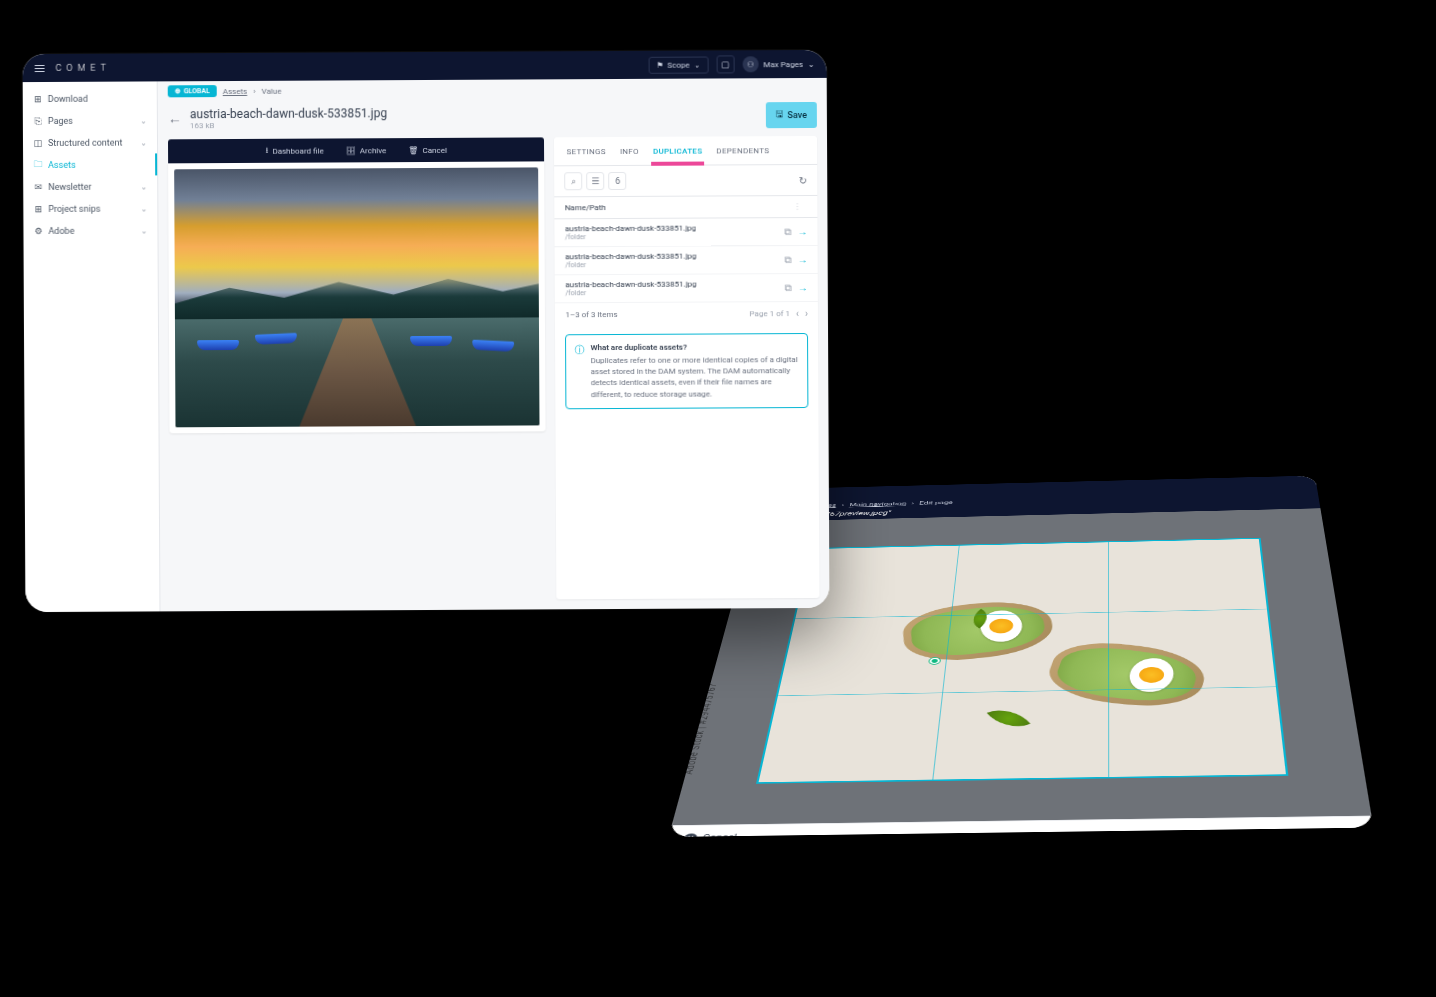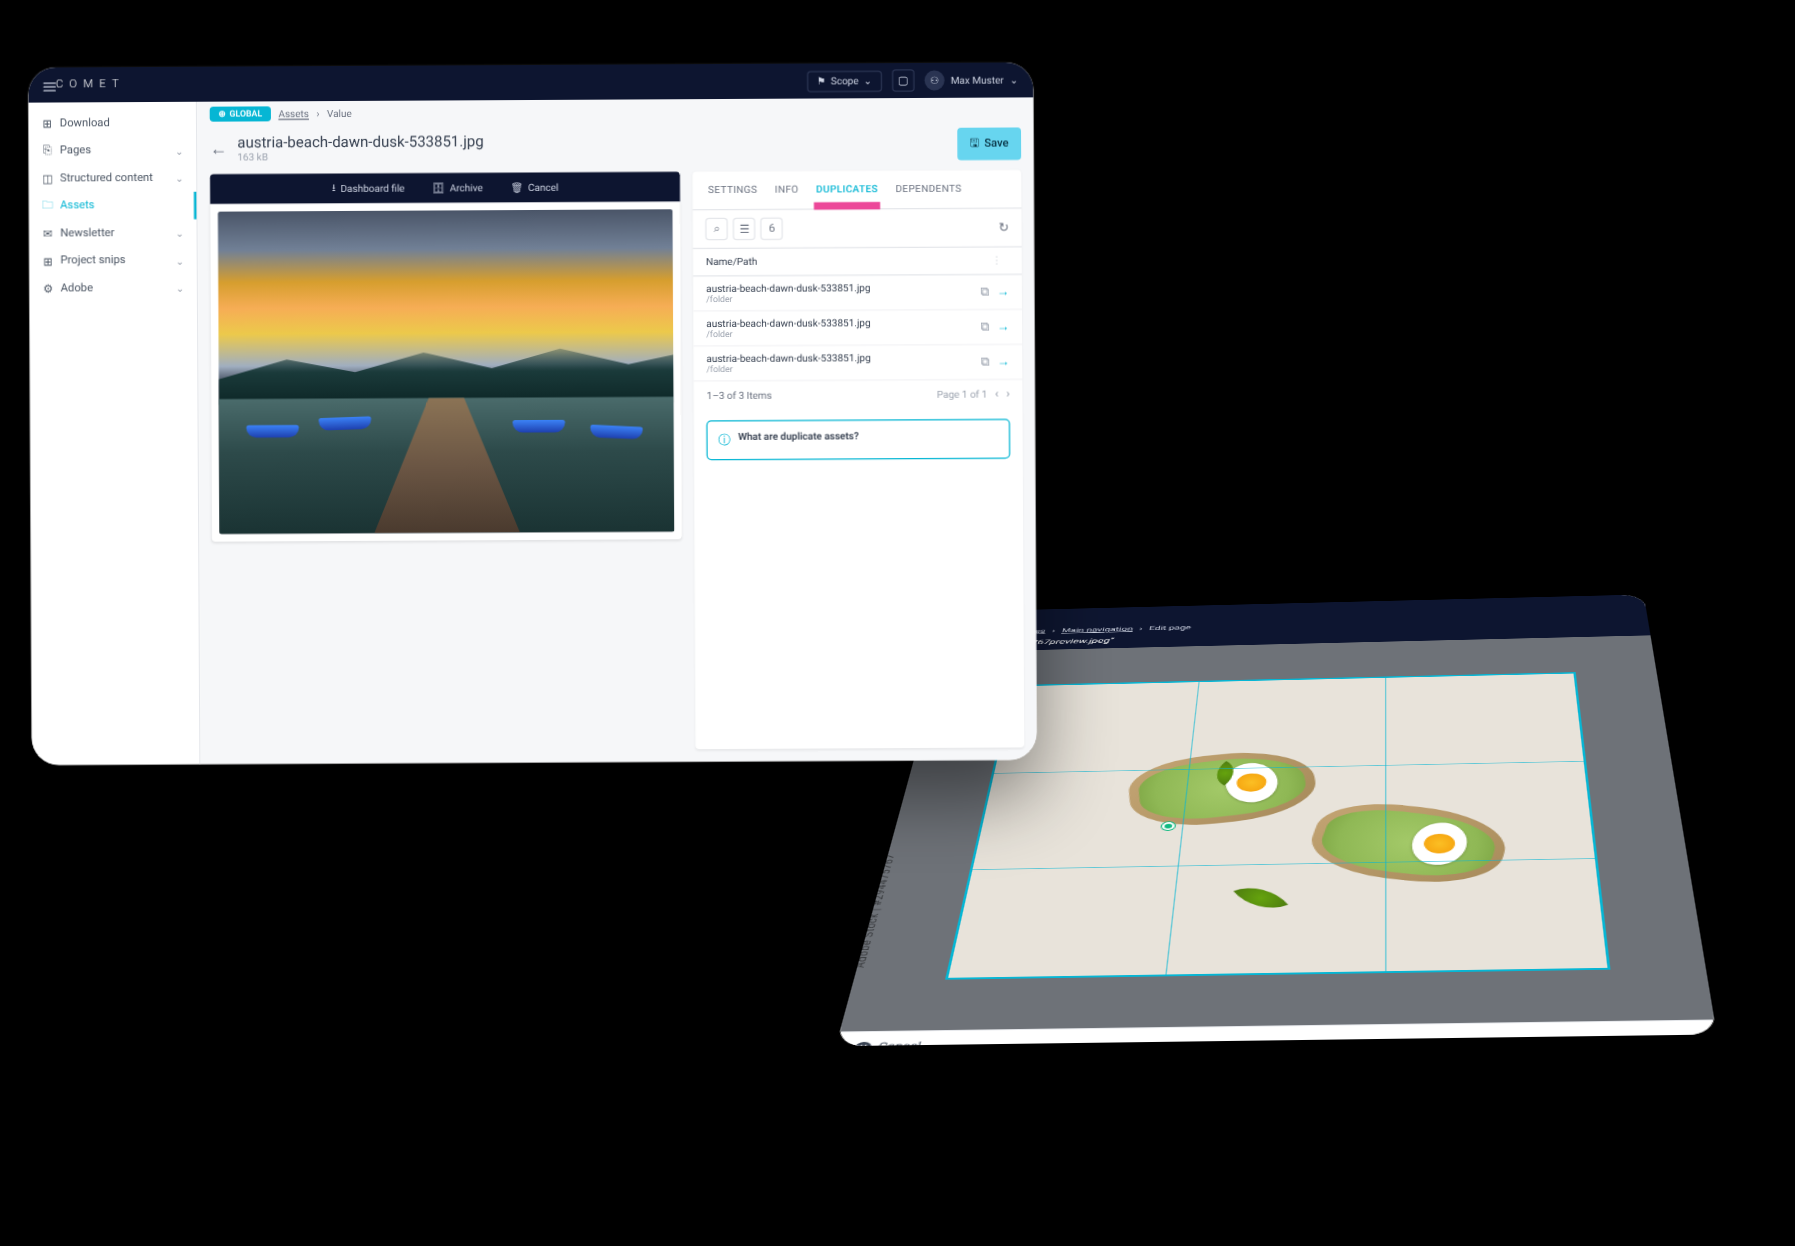"COMET" .topbar-left { align-items: flex-end -> center; gap: 0 -> 11px }
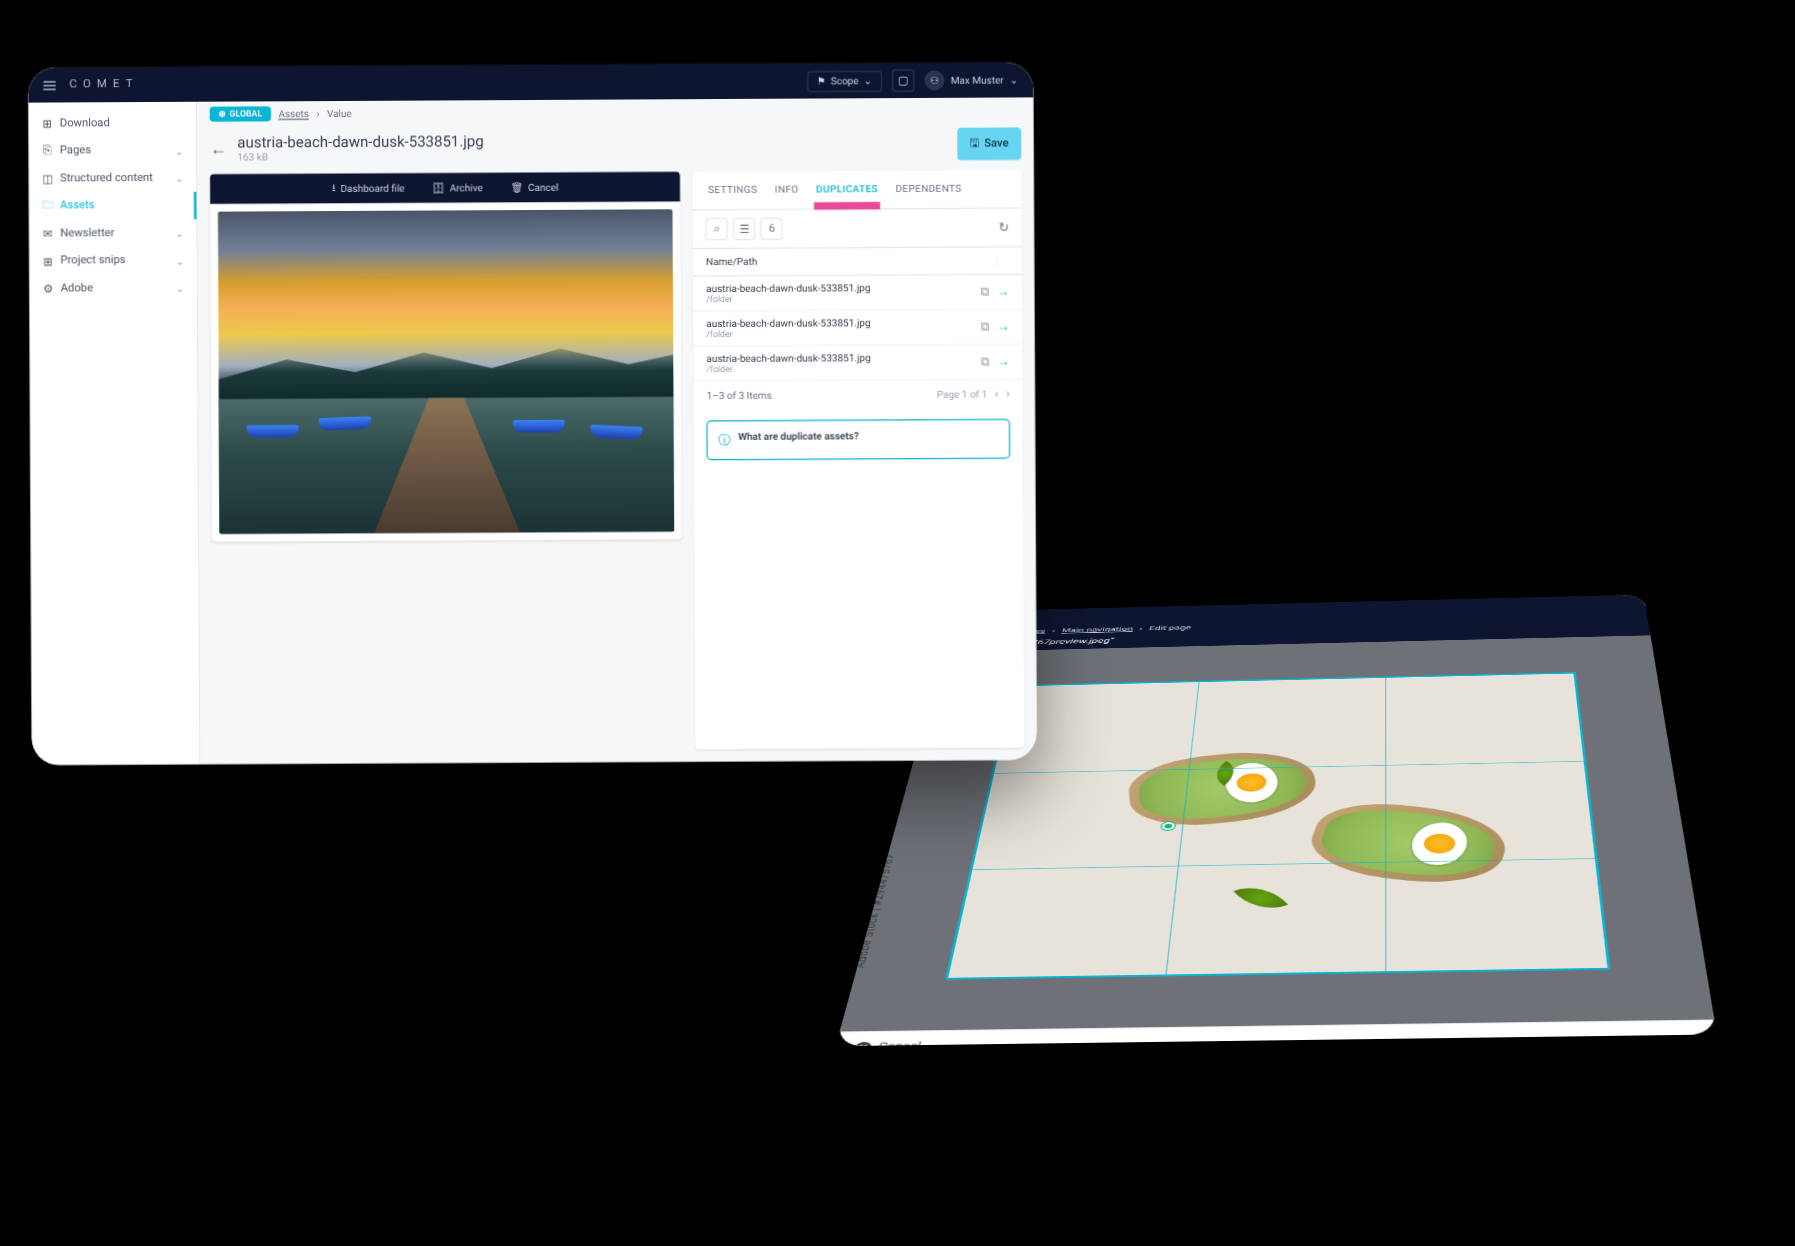"Max Muster" span { text: Muster -> Pages }
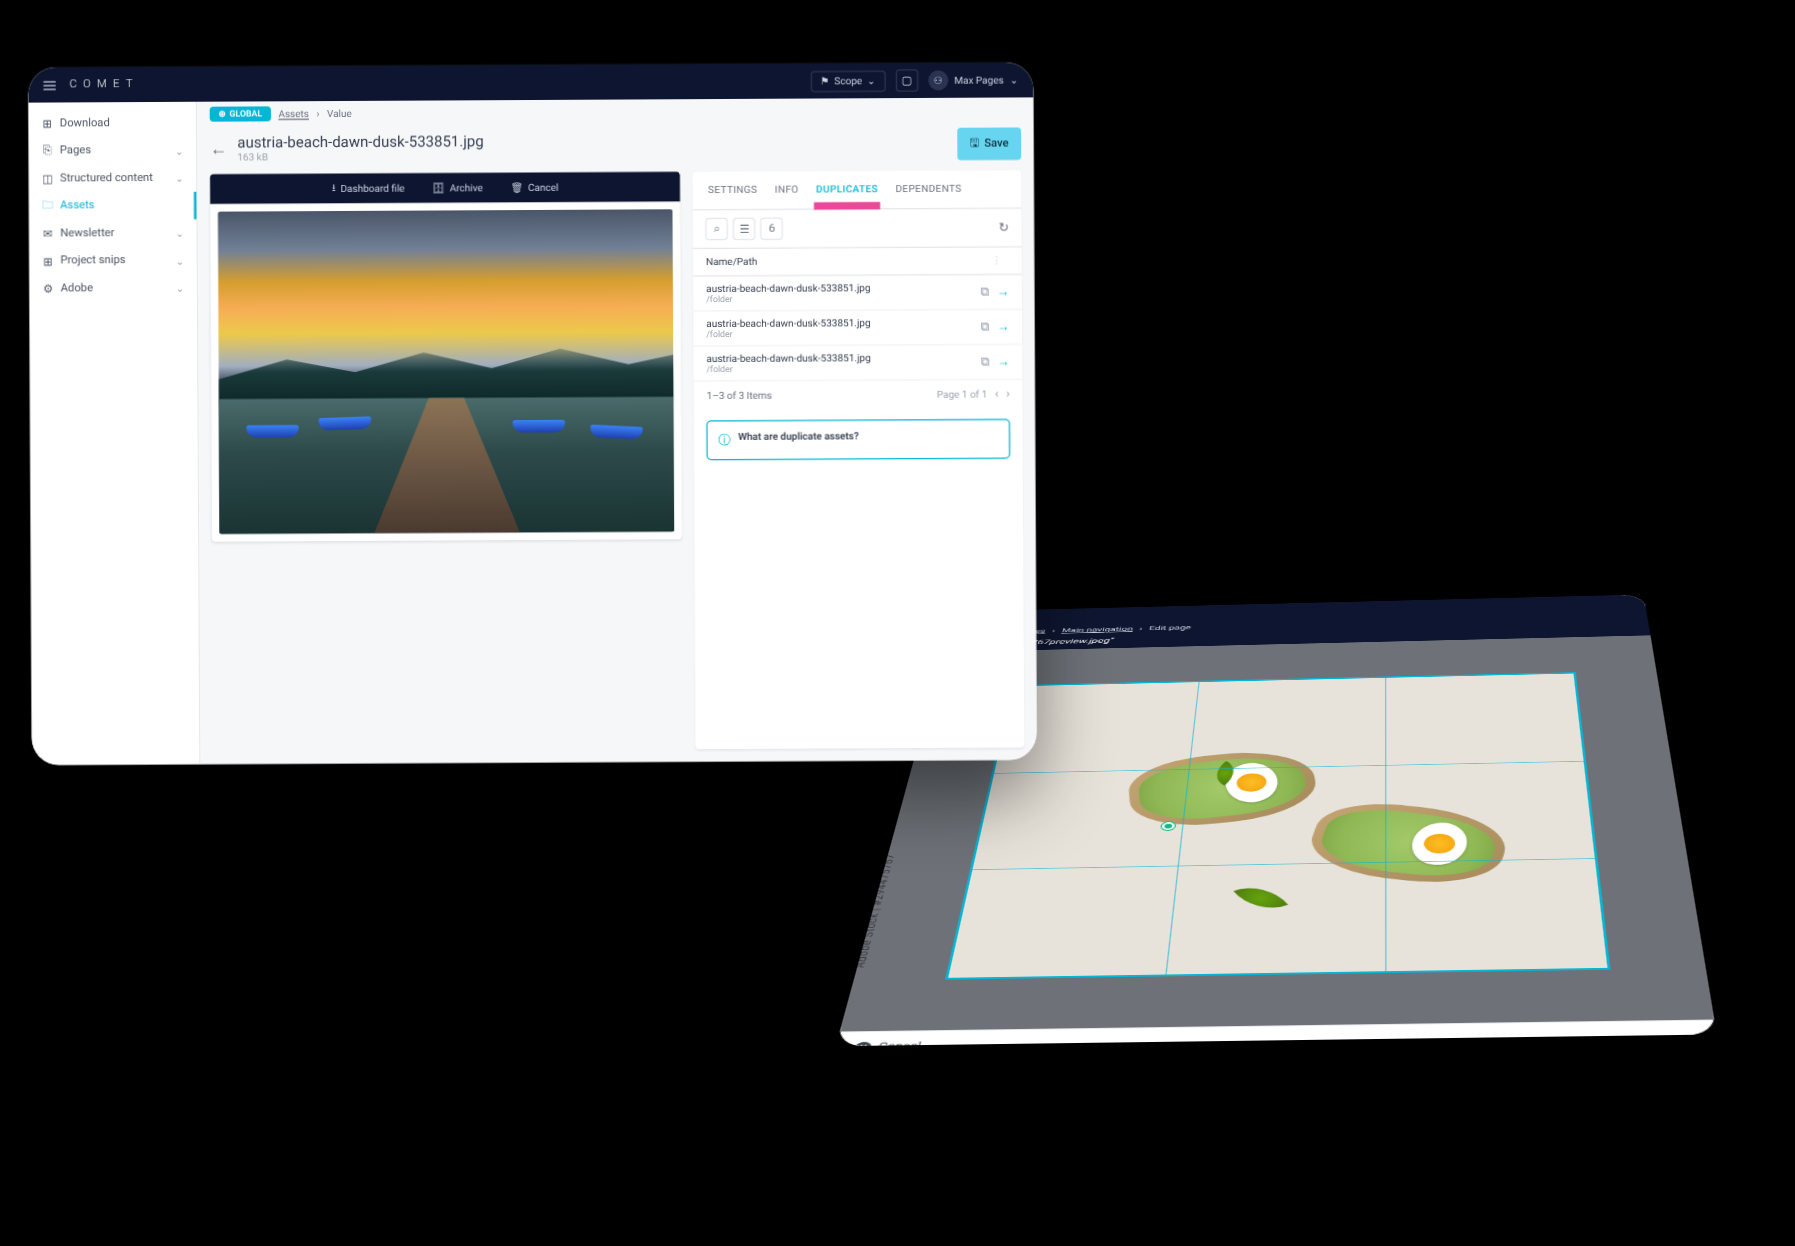"DUPLICATES" .tab.active { border-bottom: 6px solid #ec4899 -> 4px solid #ec4899 }
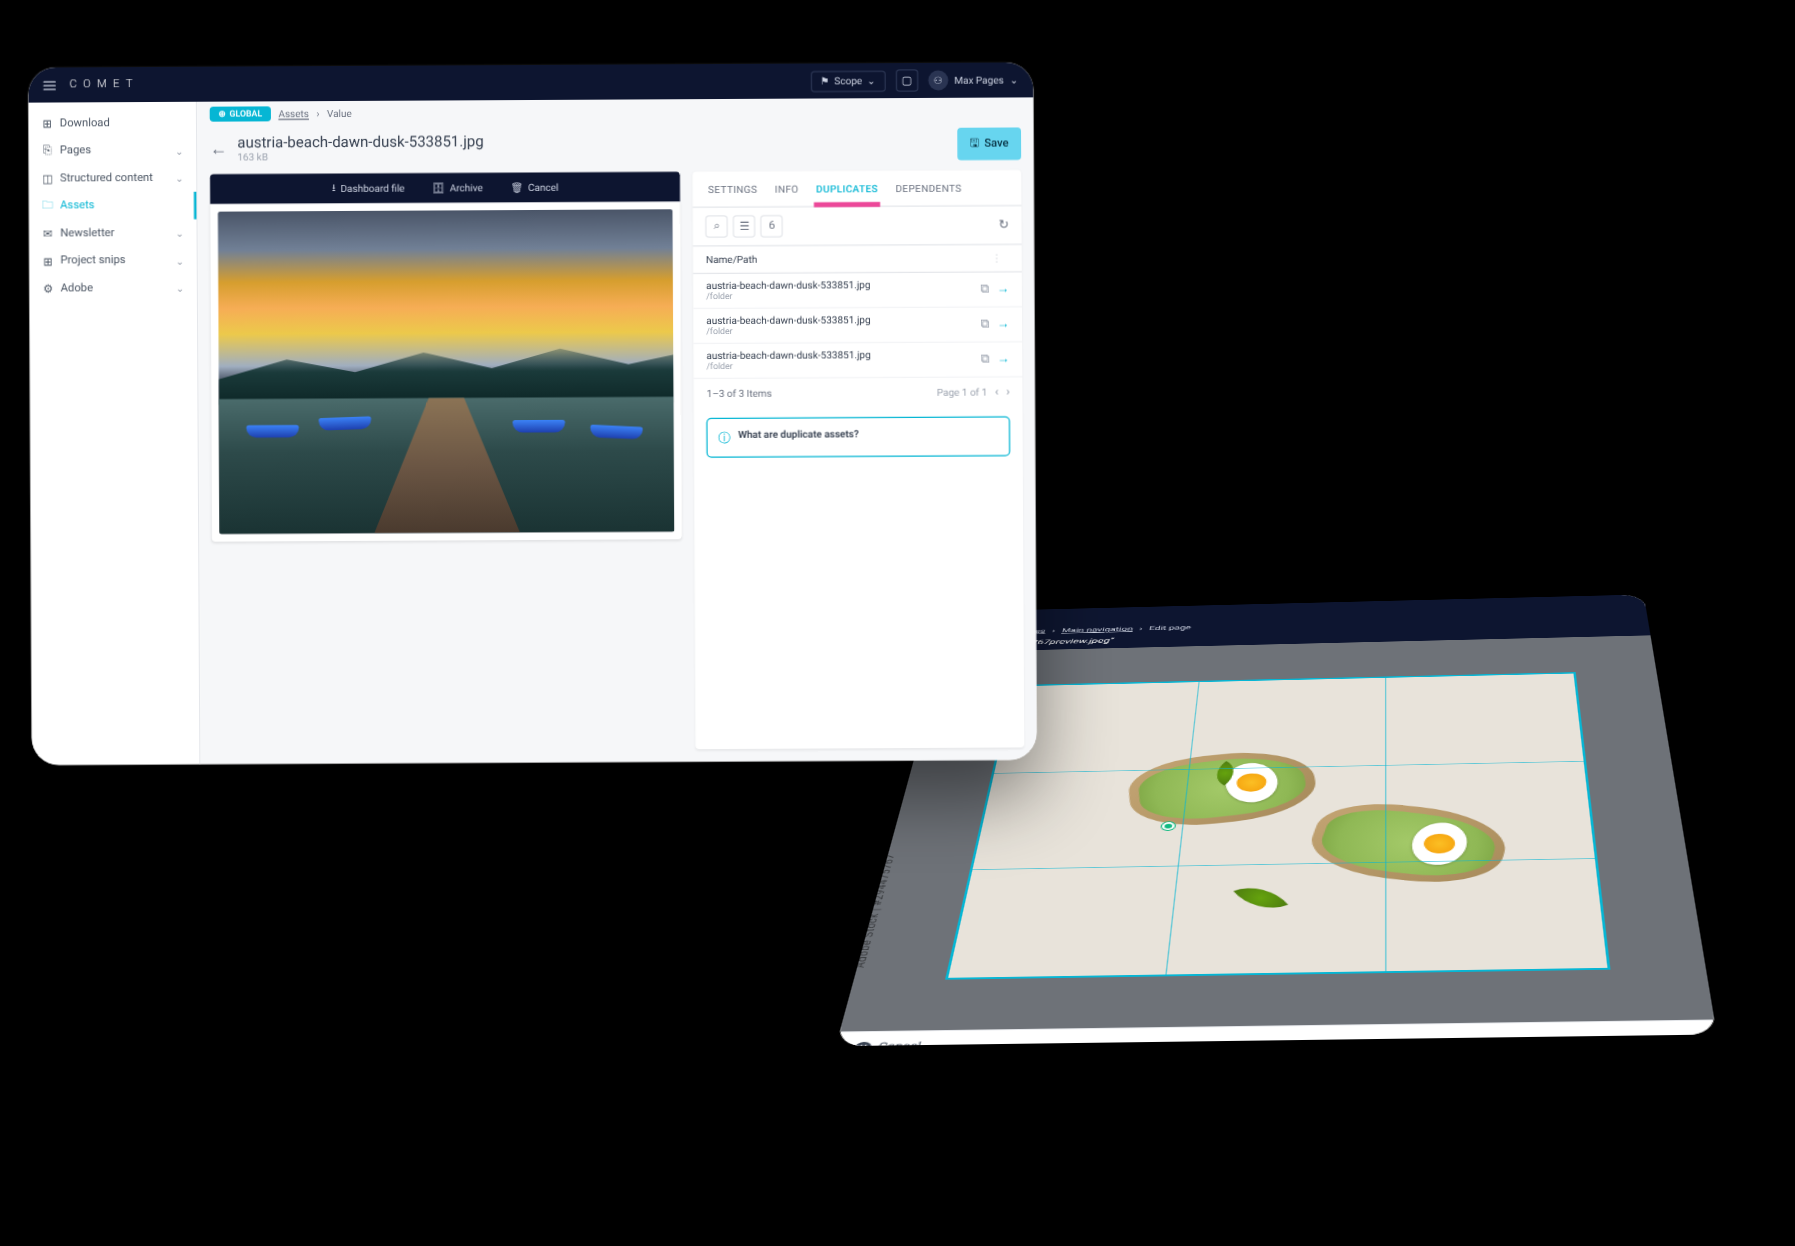"Duplicates refer to one or" div.info-body { html: none -> <div>Duplicates refer to one or more identical copies of a digital asset stored in the DAM system. The DAM automatically detects identical assets, even if their file names are different, to reduce storage usage.</div> }
